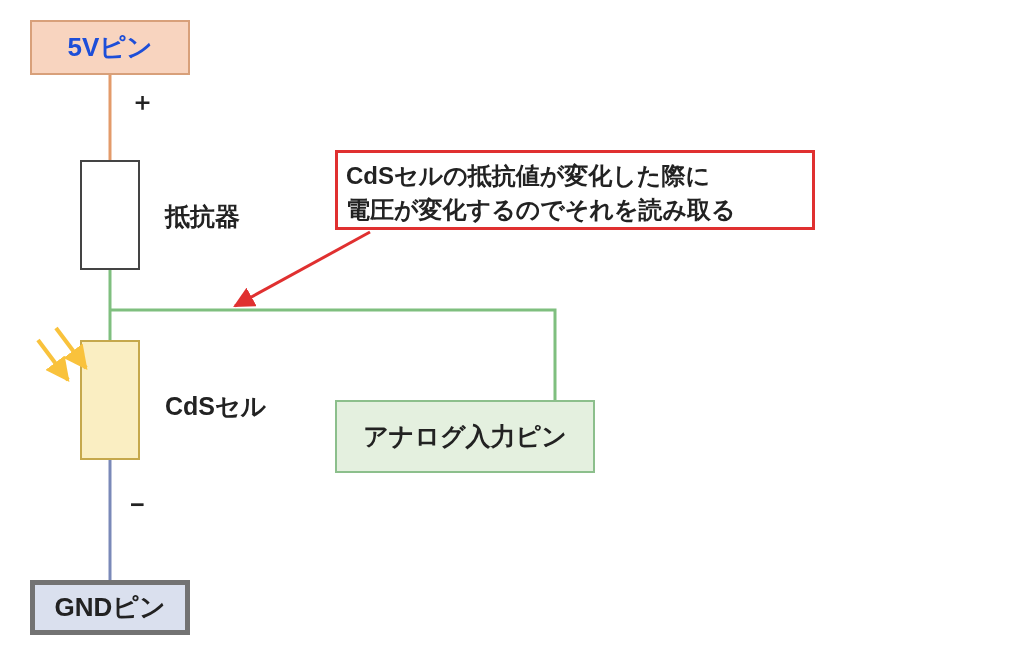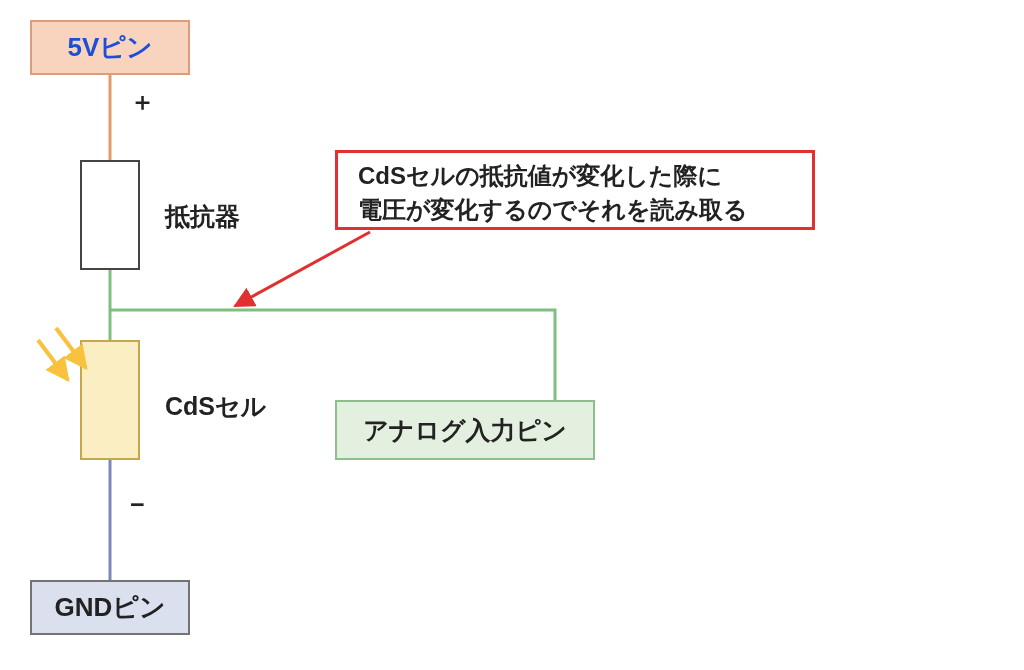"CdSセルの抵抗値が変化した際に" .callout-box { padding: 6px 20px -> 6px 8px }
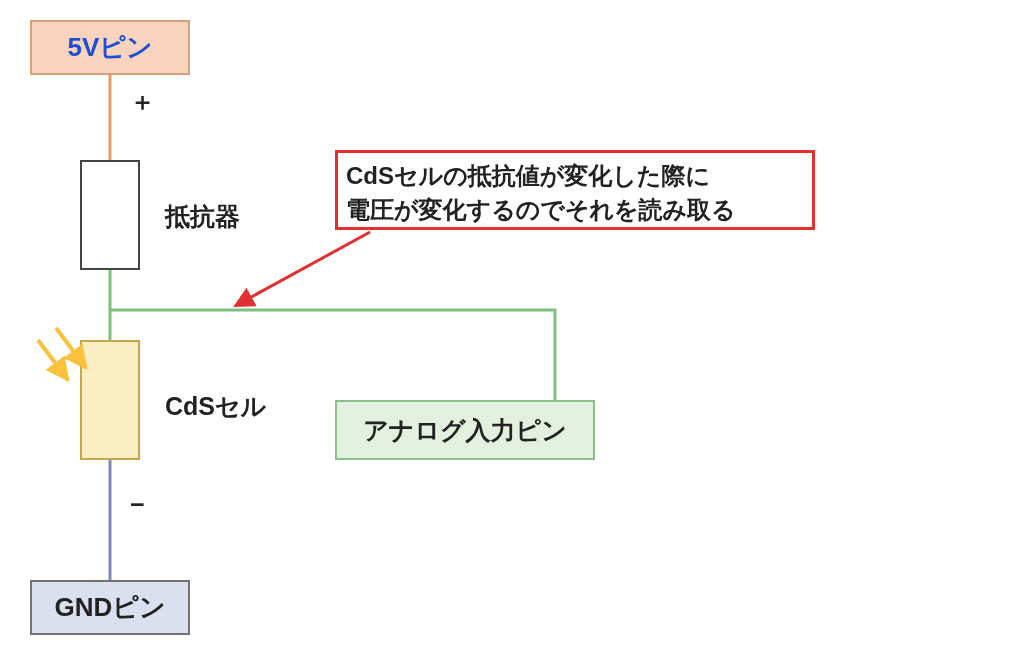"アナログ入力ピン" .analog-box { height: 60px -> 73px }
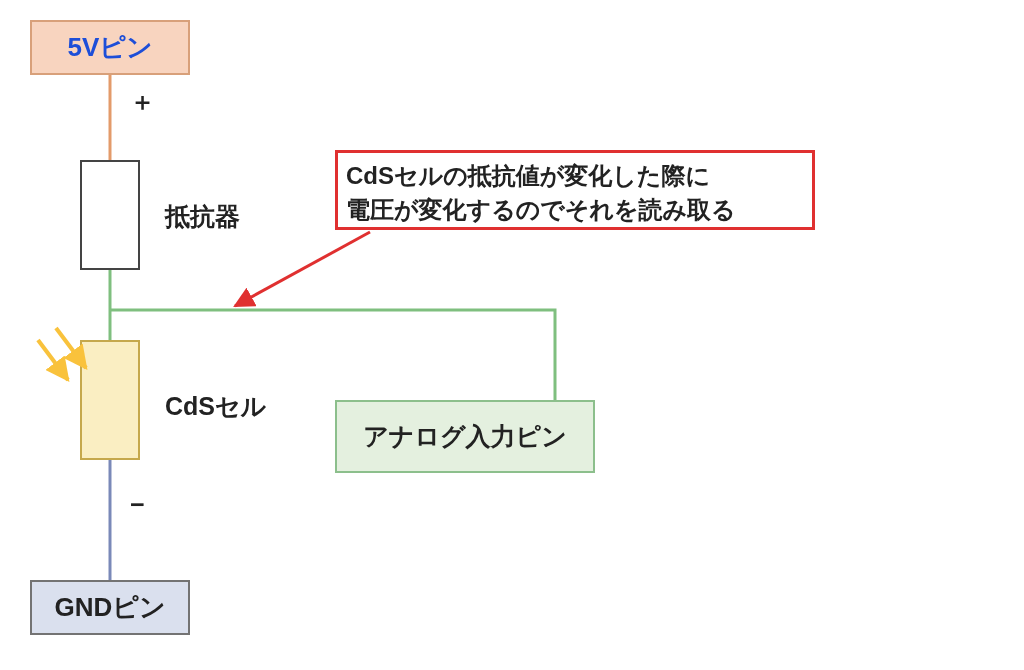"GNDピン" .gnd-box { border: 2px solid #737373 -> 5px solid #737373 }
